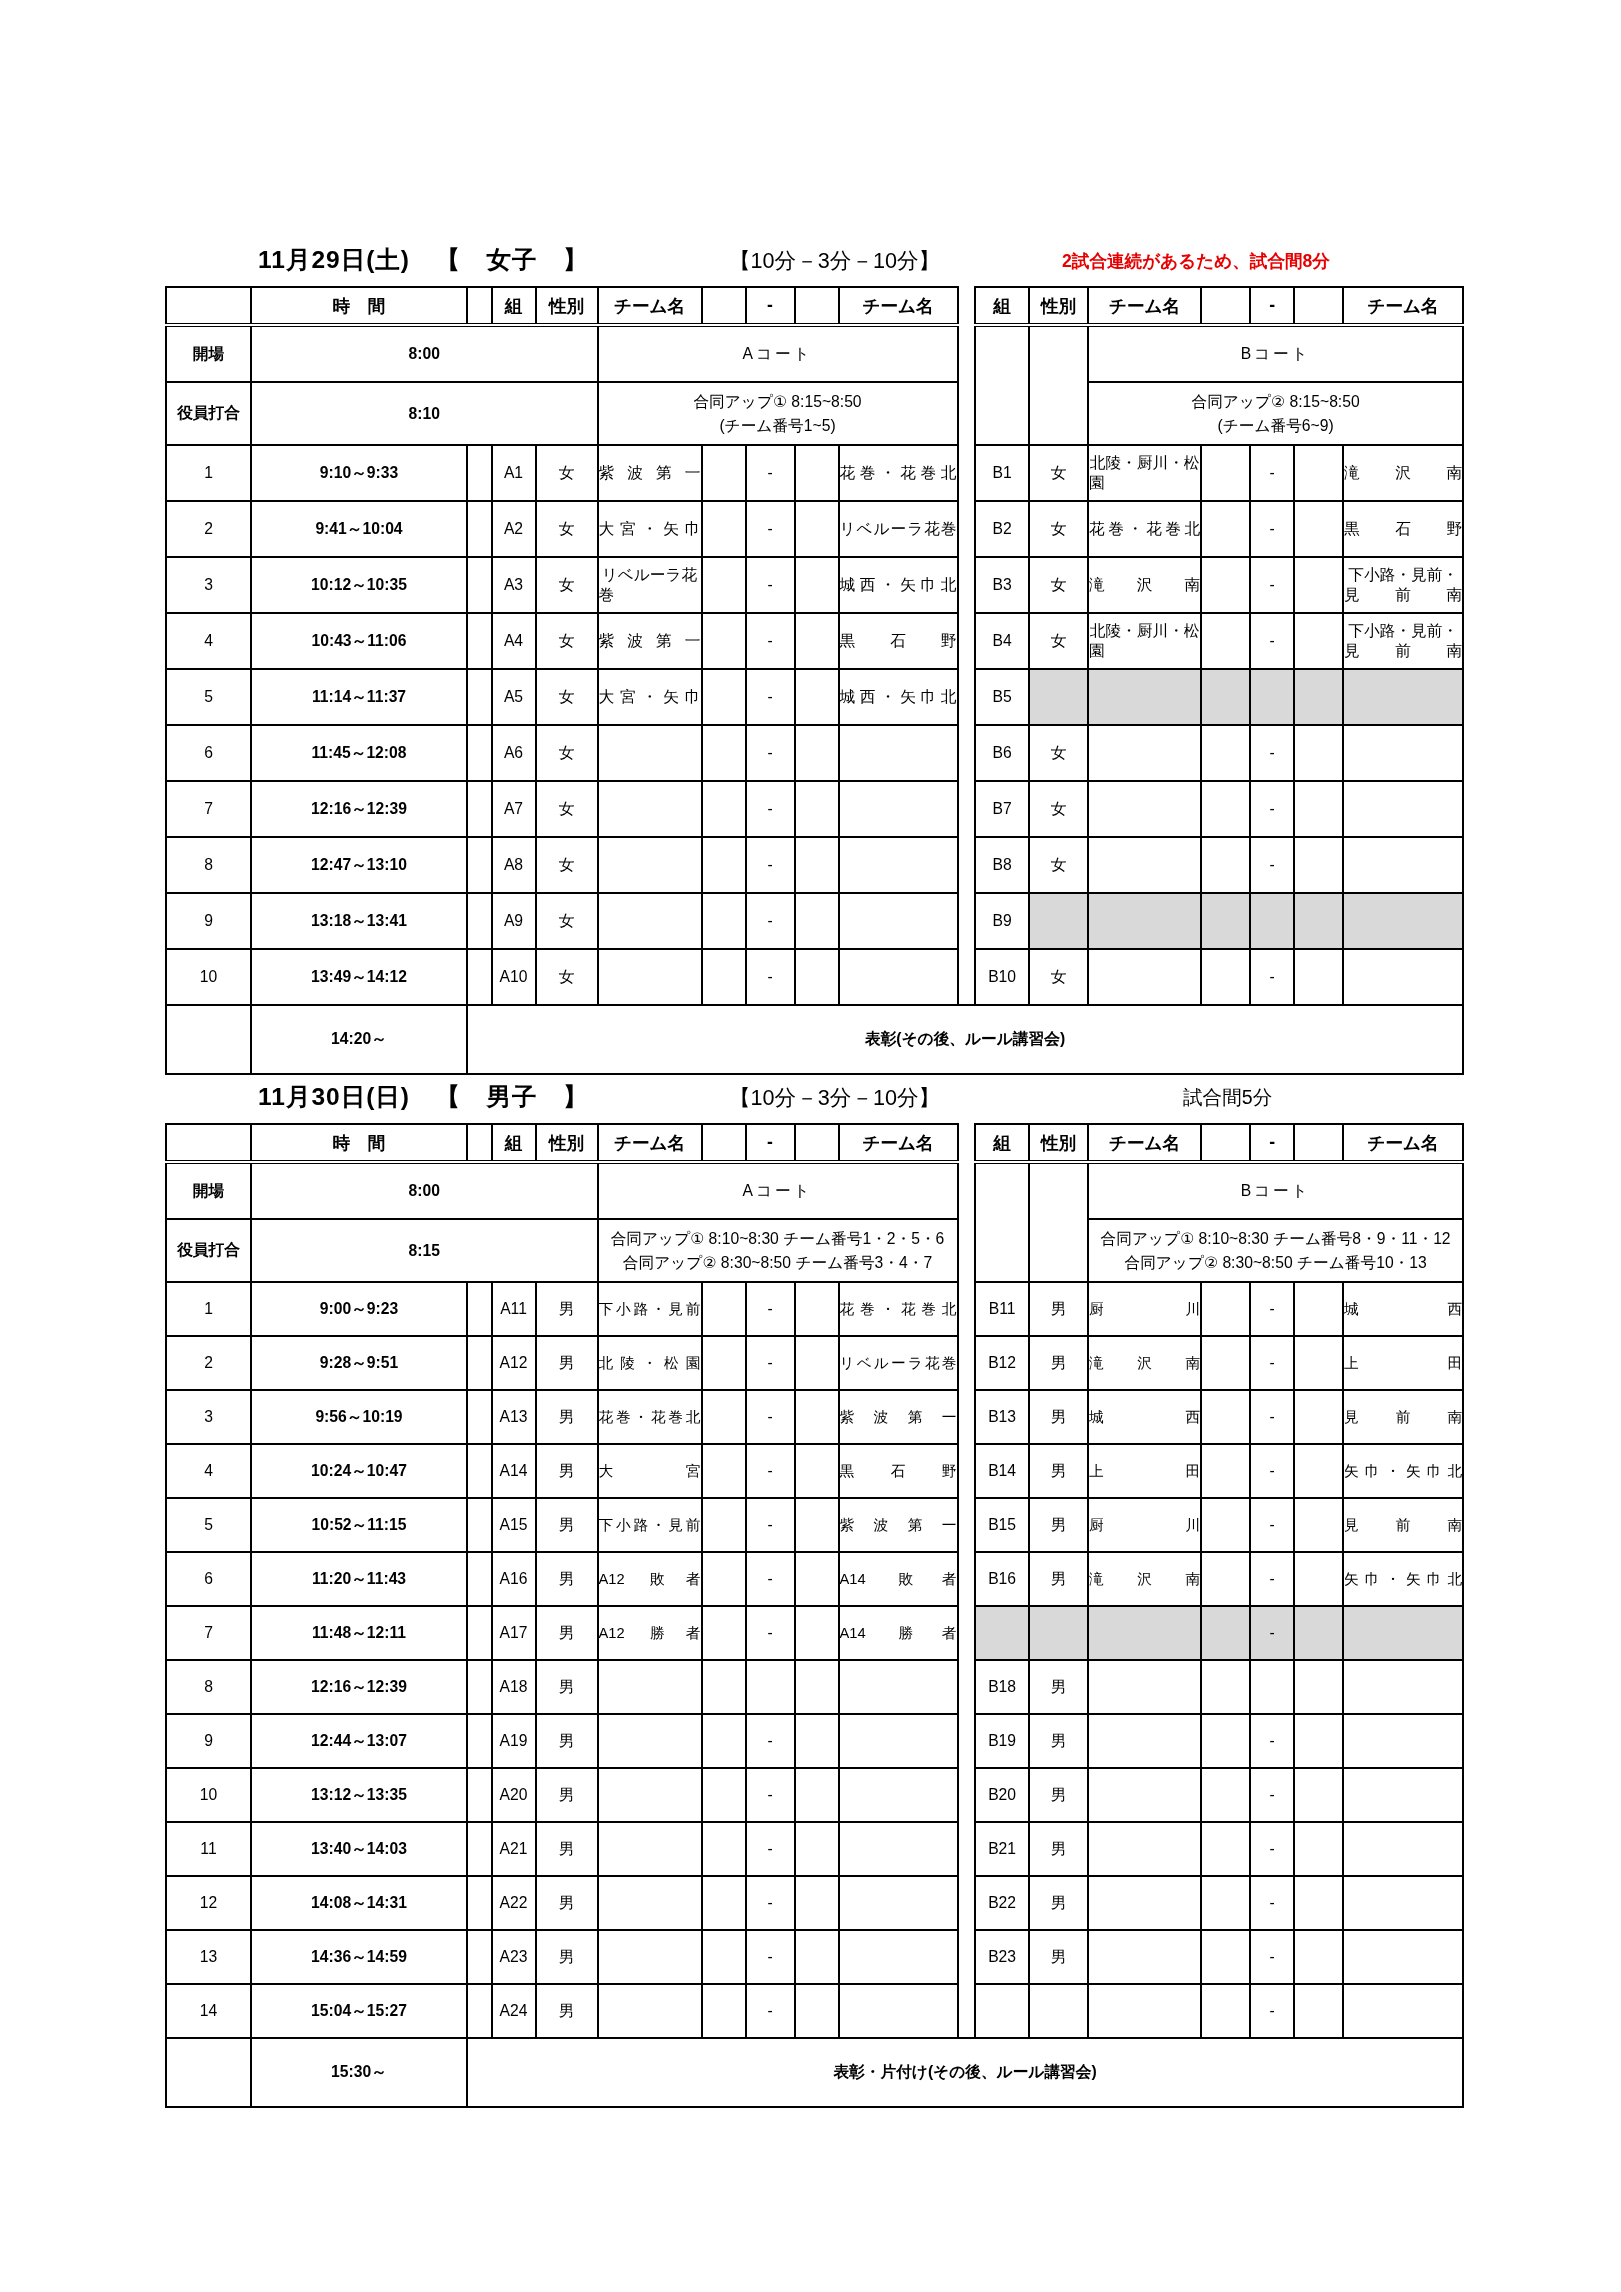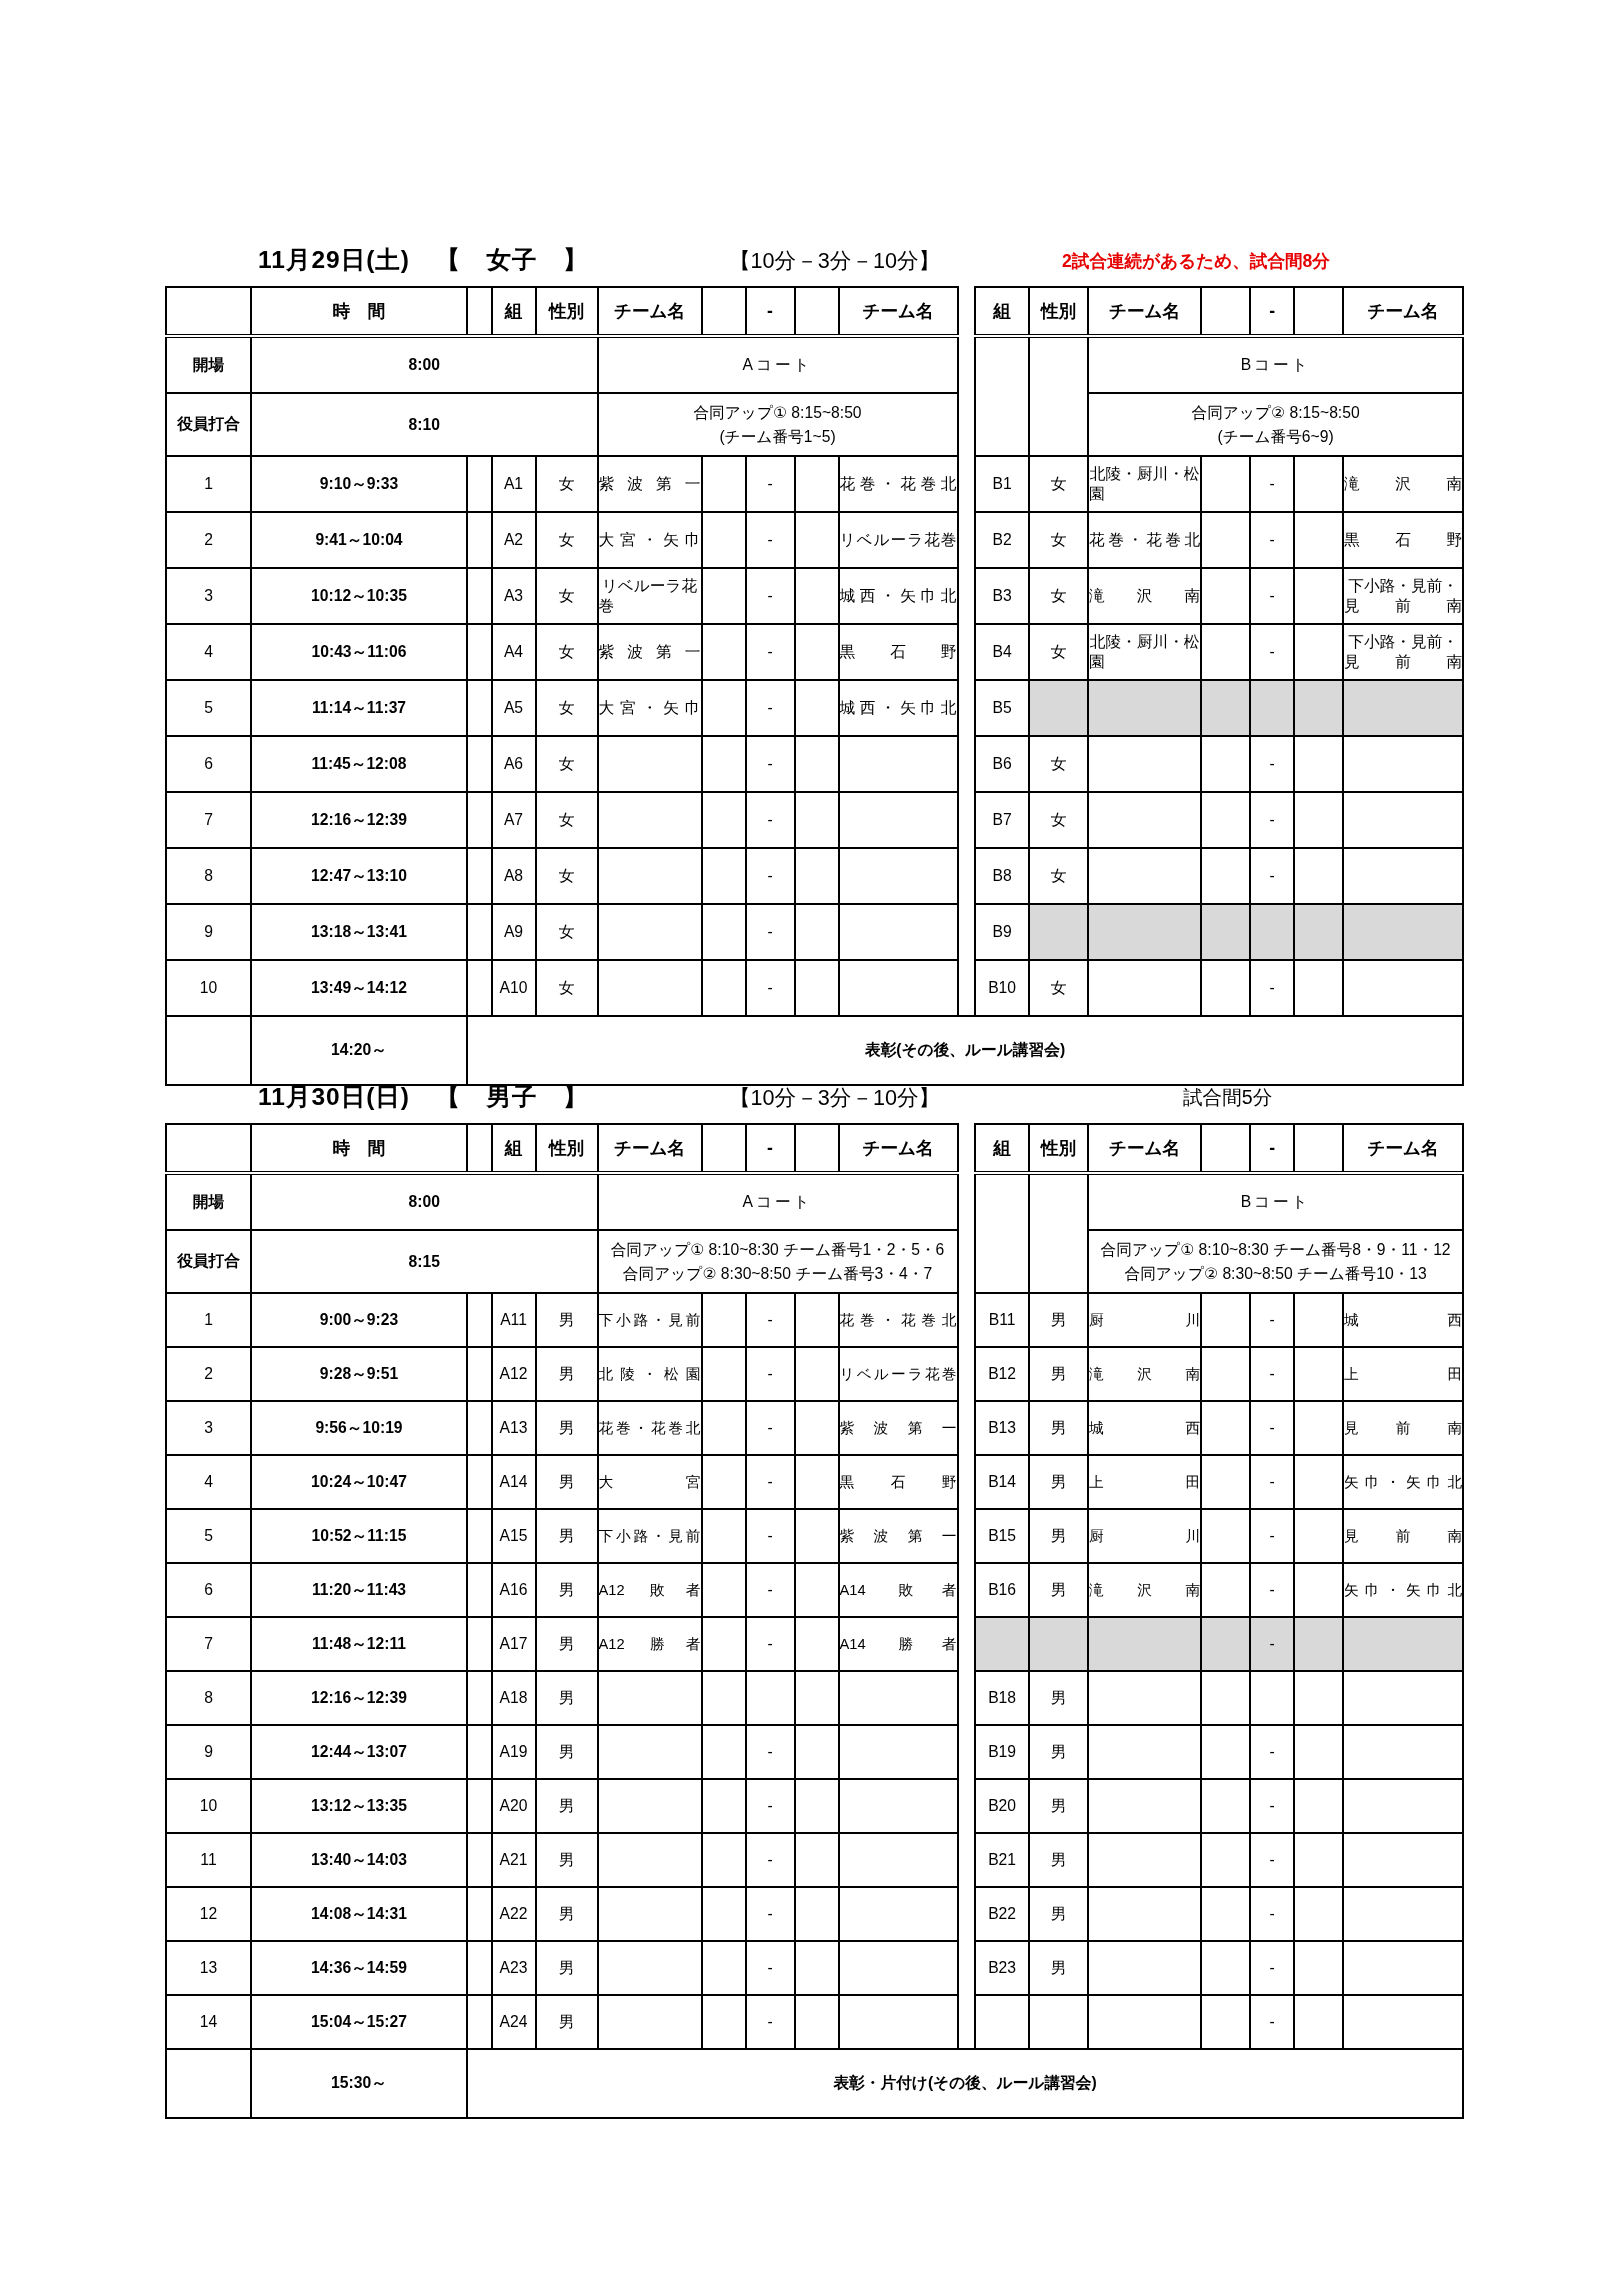"時 間" tr.r-head { height: 49px -> 38px }
